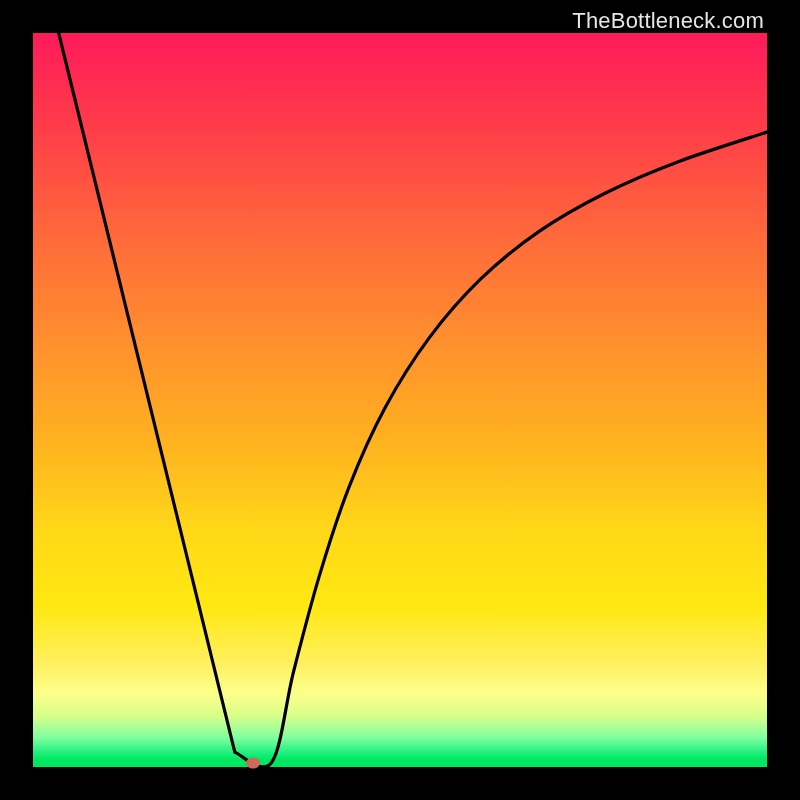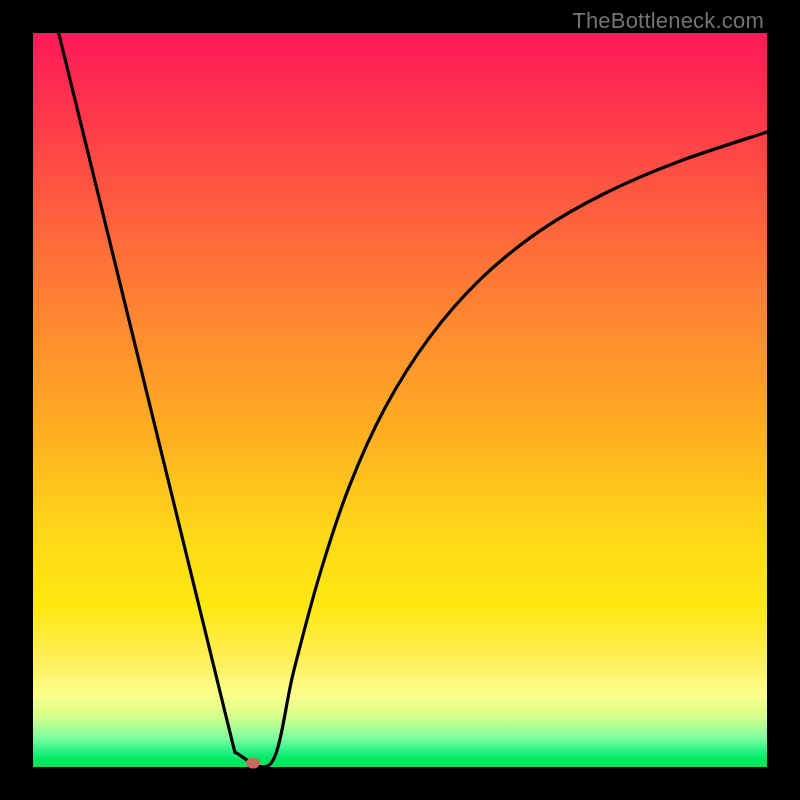"TheBottleneck.com" .attribution { color: #737373 -> #e5e5e5 }
